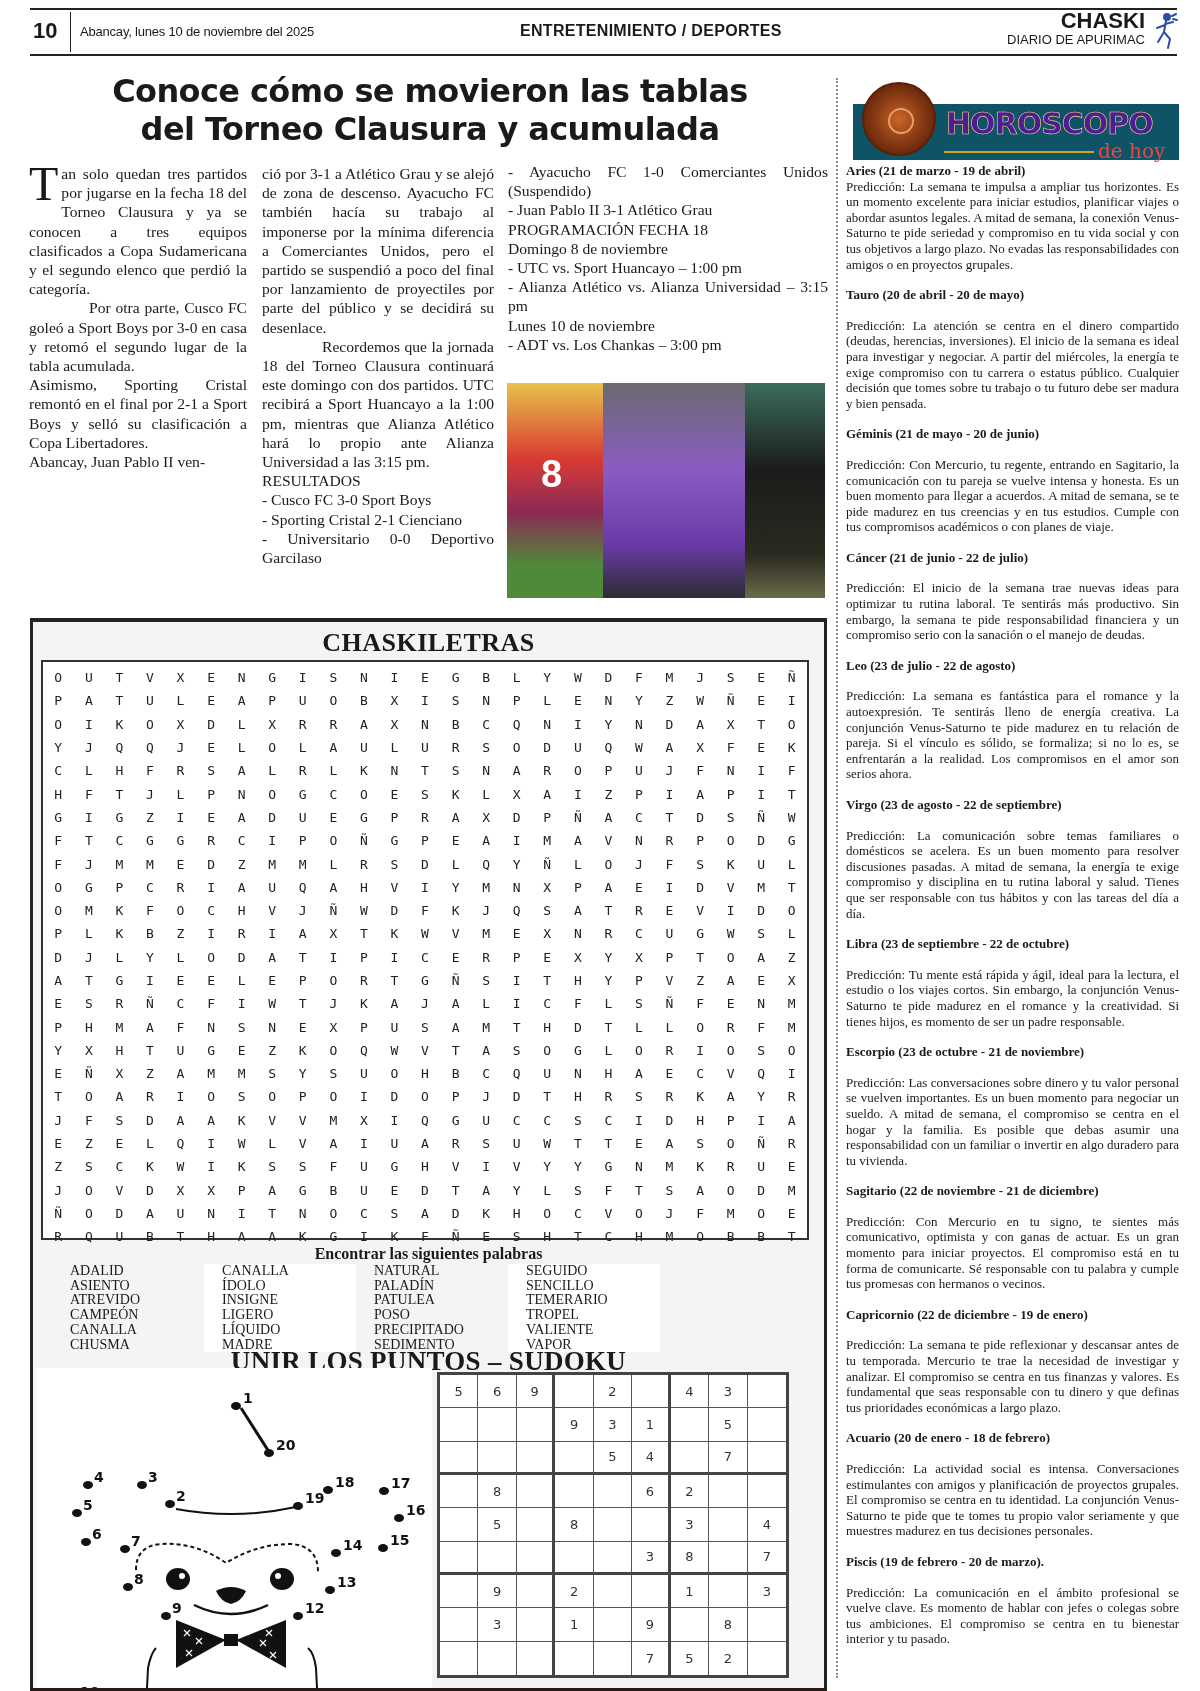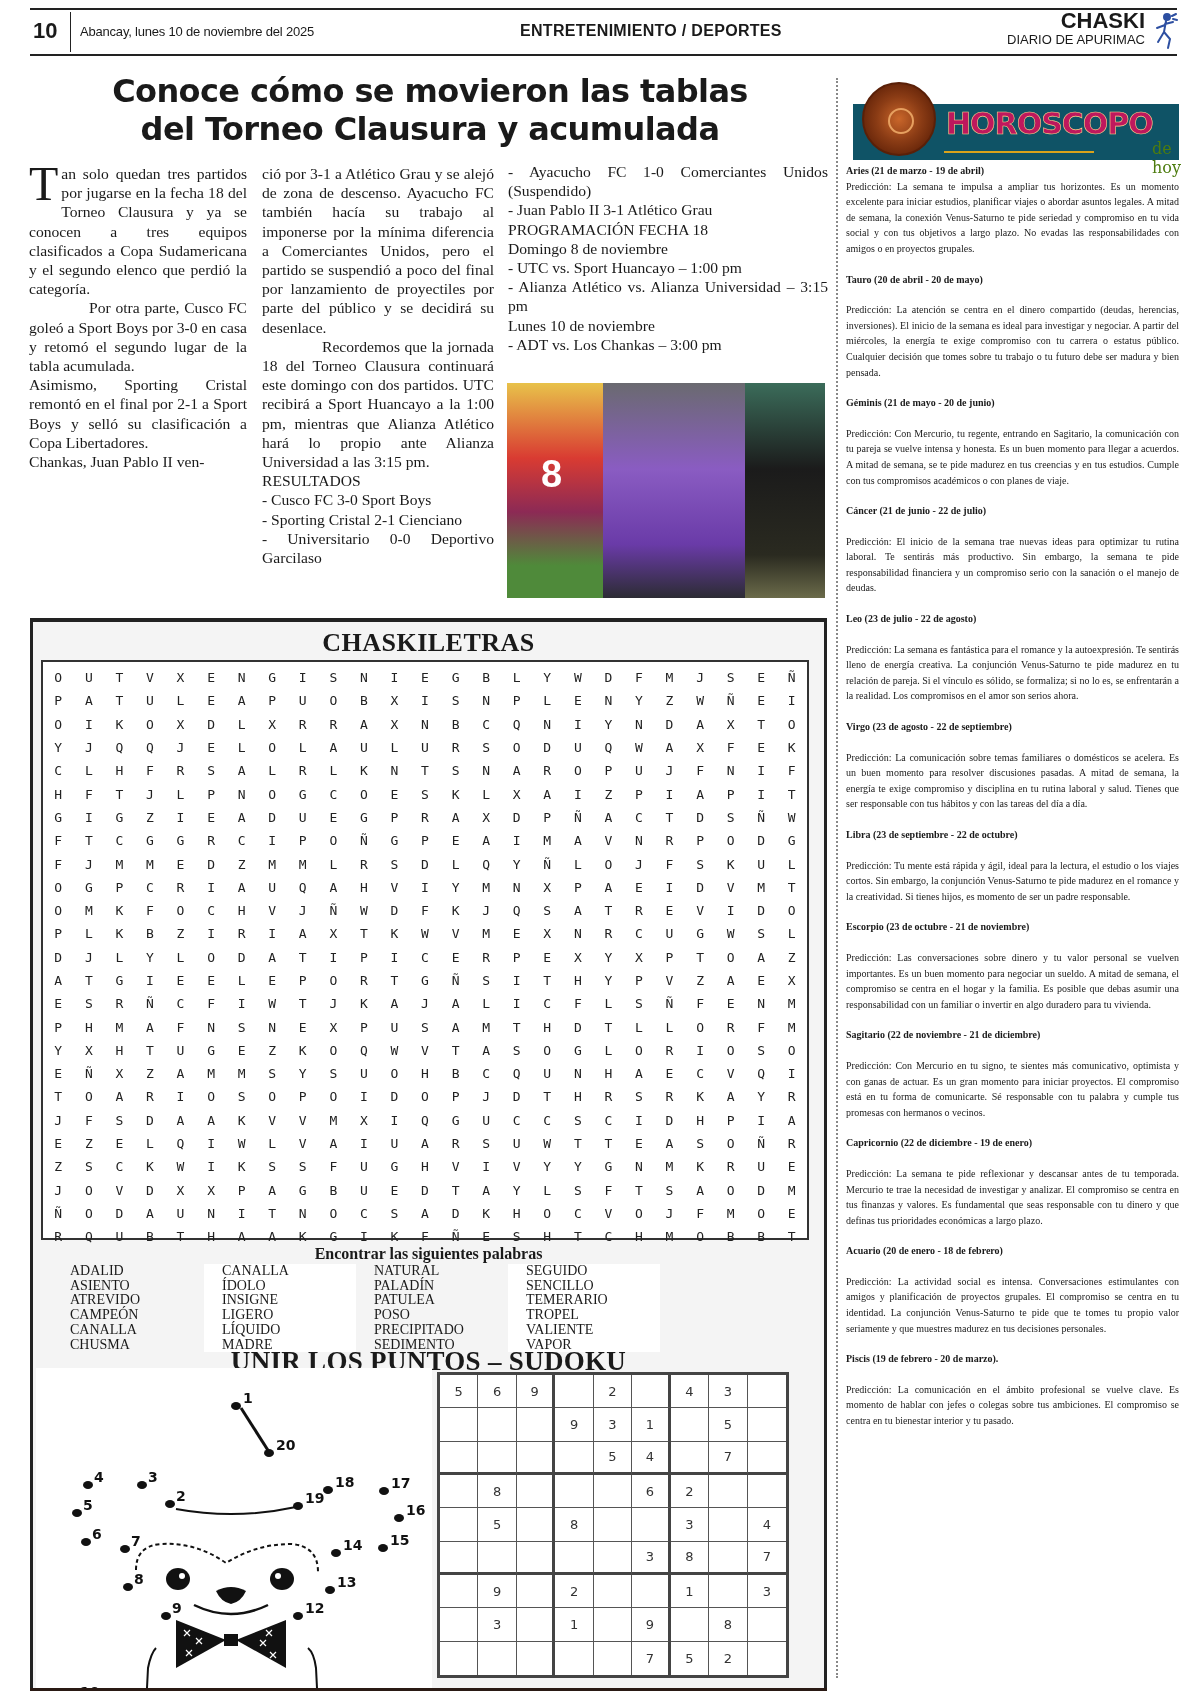"HOROSCOPO" .horo-title { color: #be185d -> #4c1d95 }
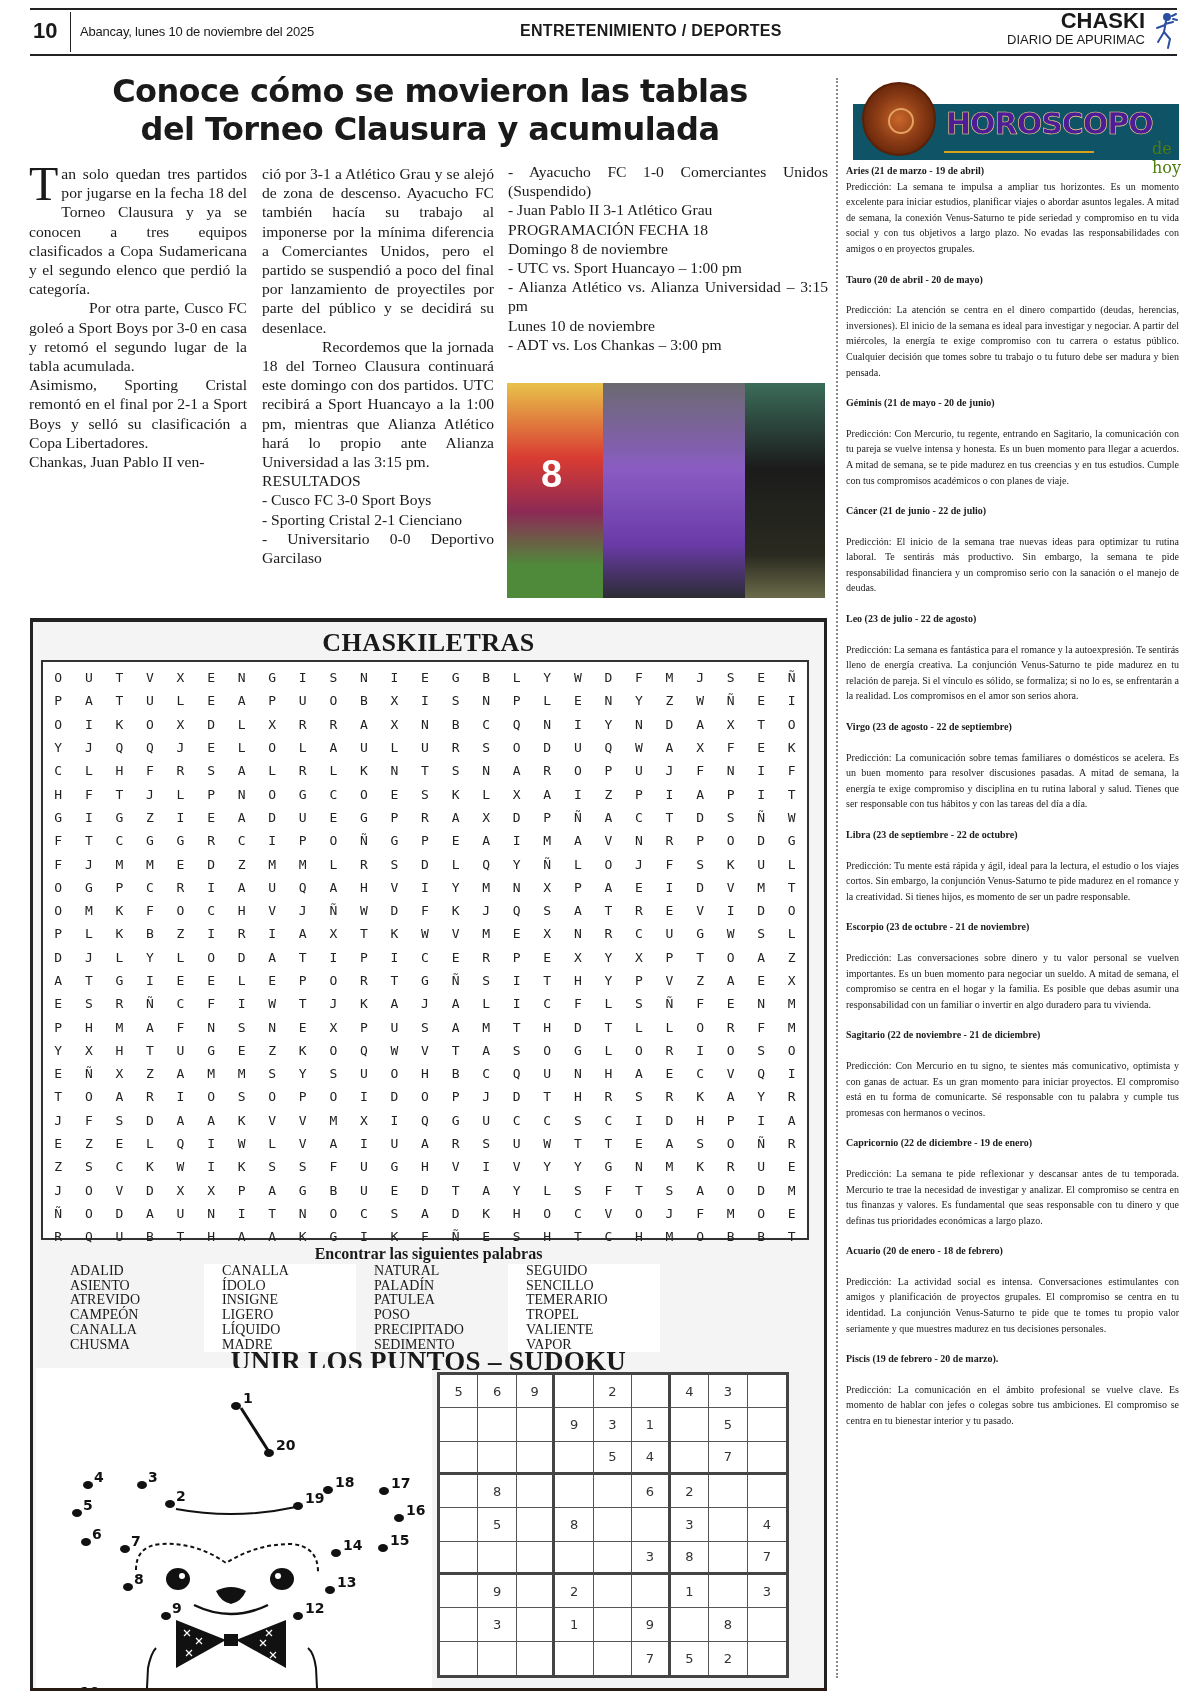"de hoy" .horo-sub { color: #4d7c0f -> #ef4444; font-size: 16px -> 20px; left: 1152px -> 1098px }
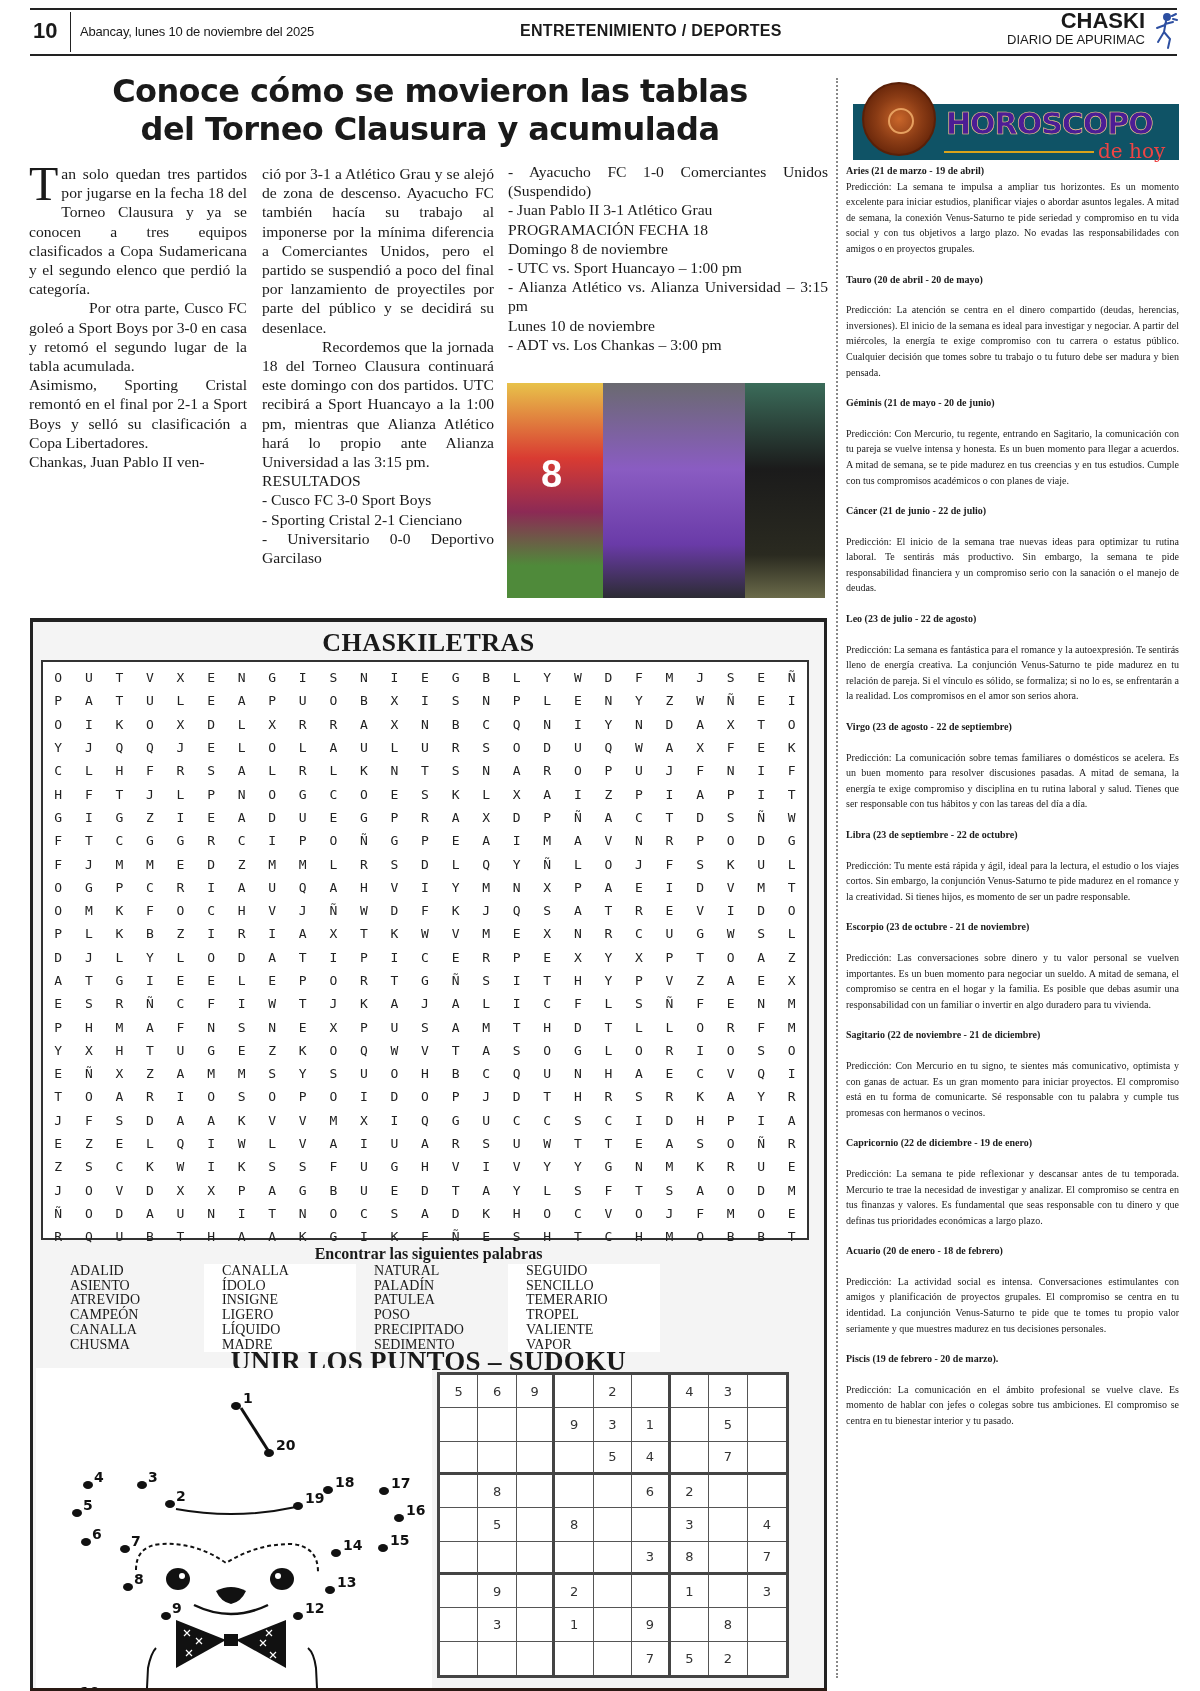"Aries (21 de marzo -" .horo { font-size: 10px -> 13px }
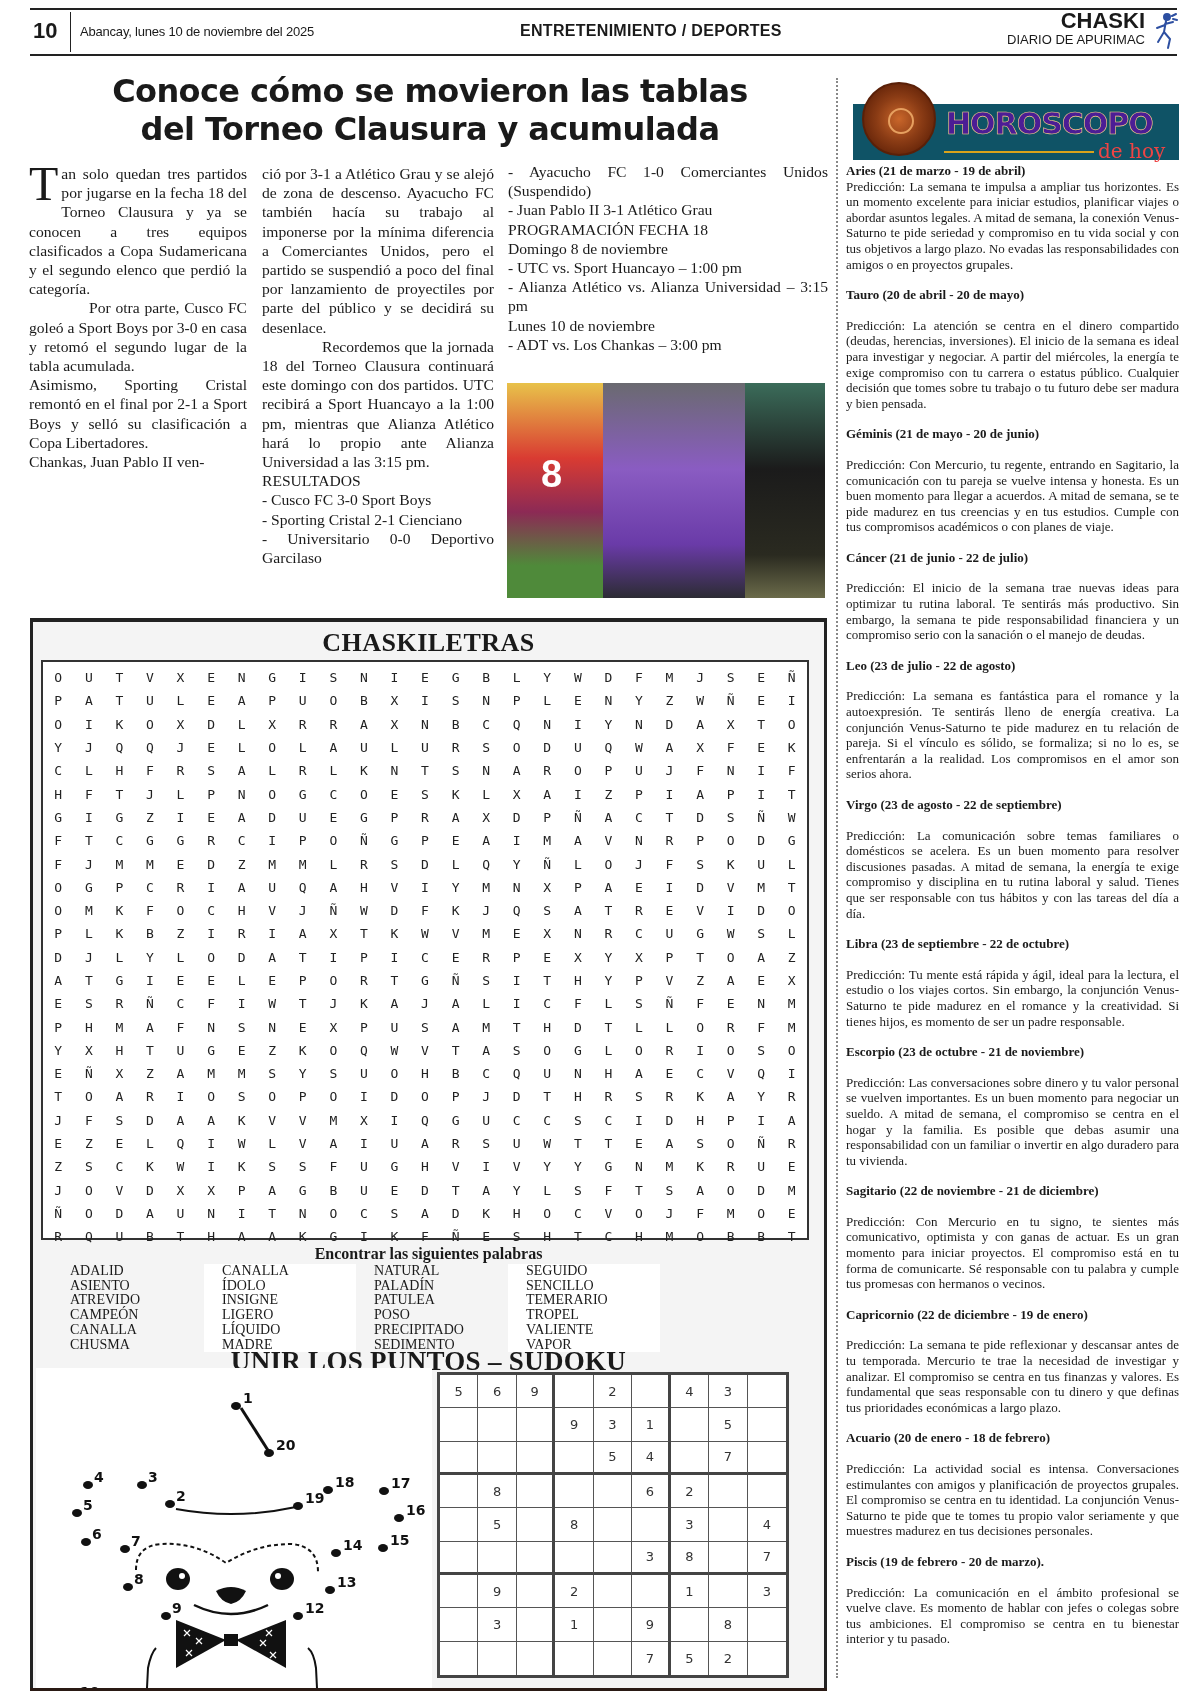"Chankas, Juan Pablo II ven-" p { text: Chankas -> Abancay }
